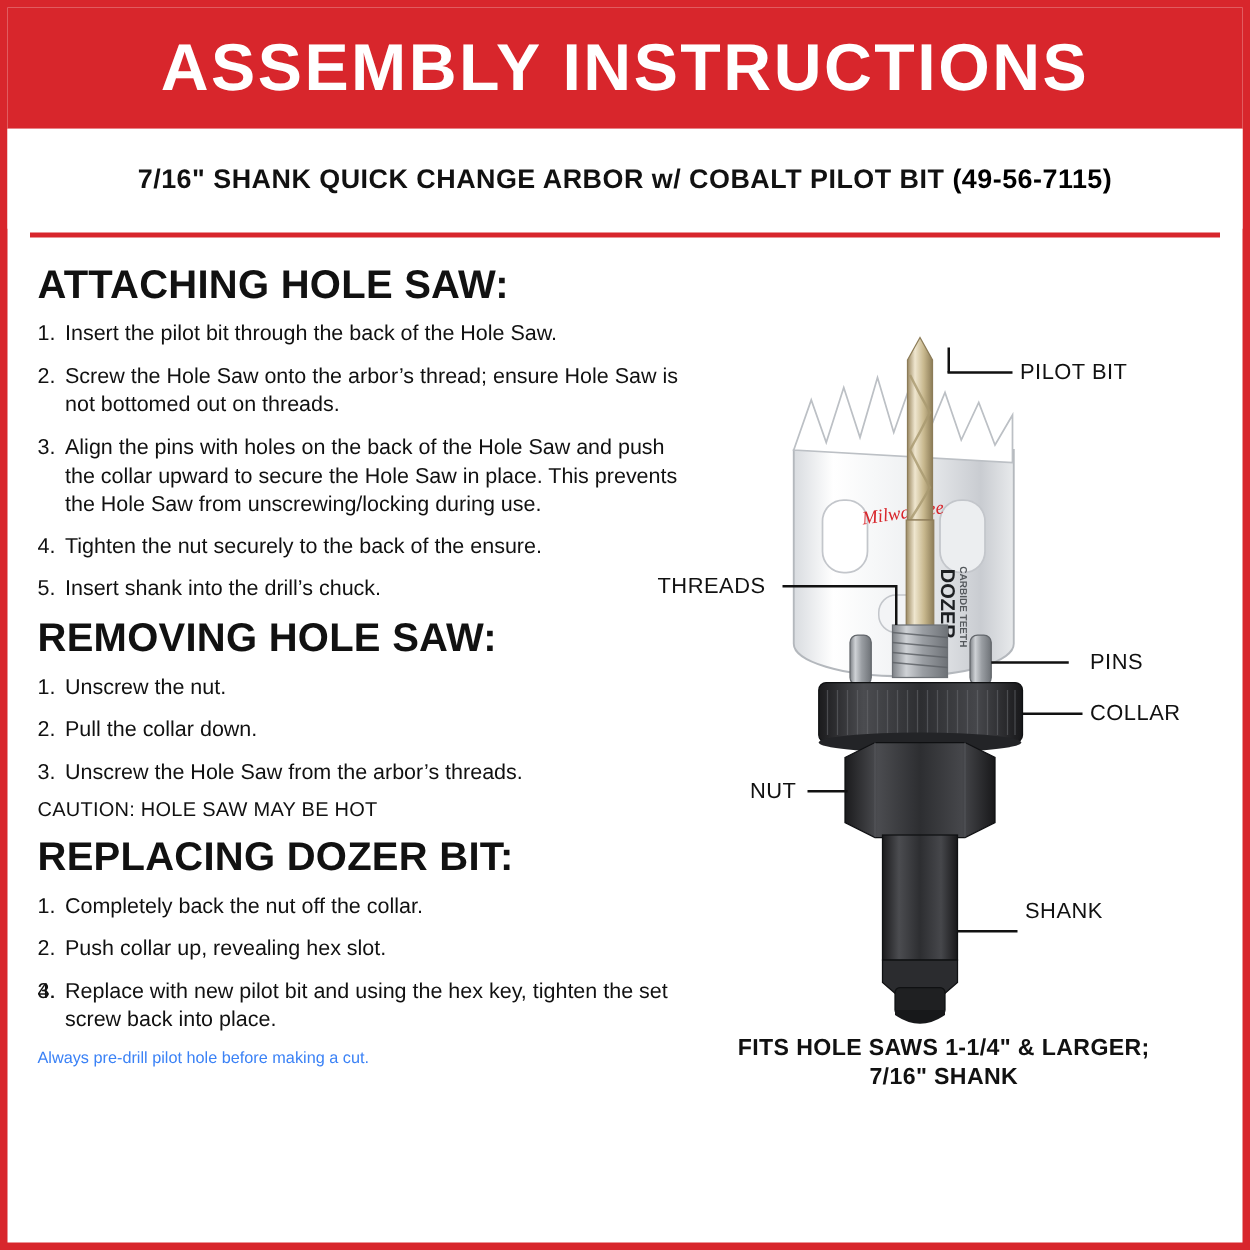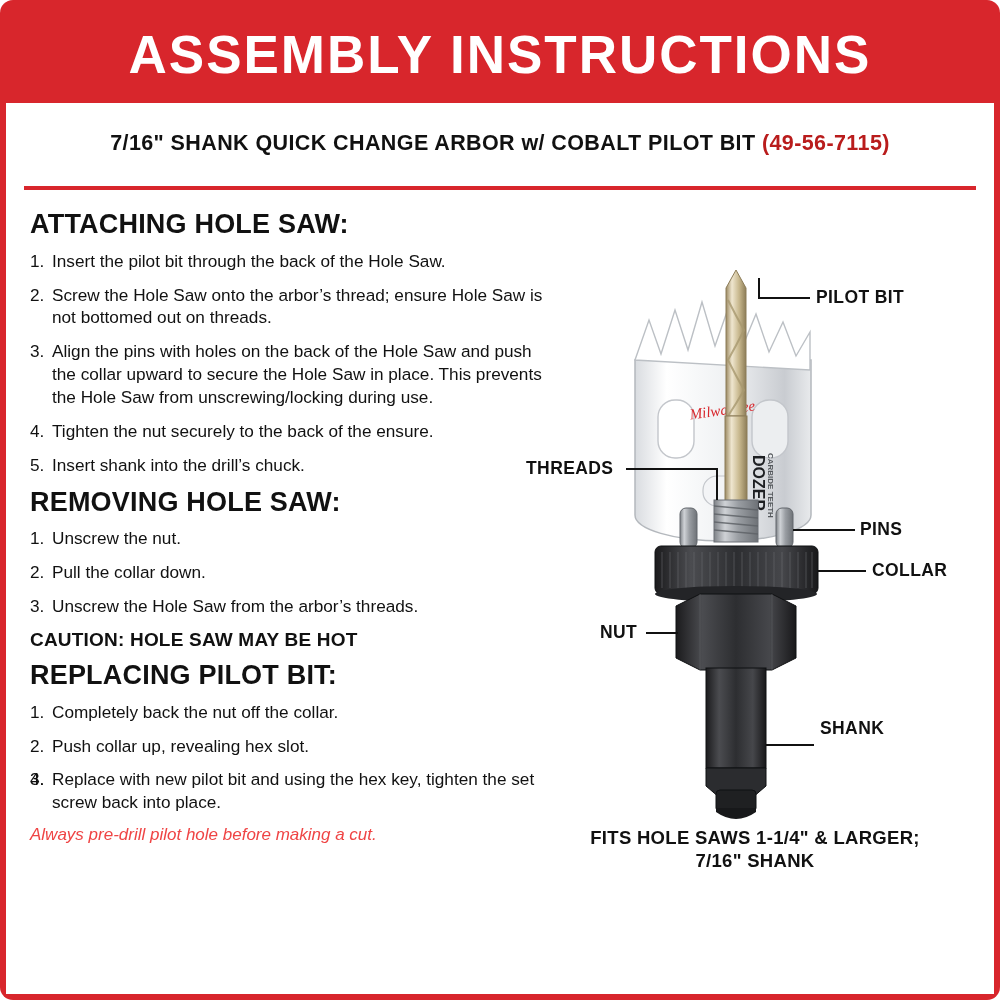"ASSEMBLY INSTRUCTIONS" #page { border-radius: 13px -> none }
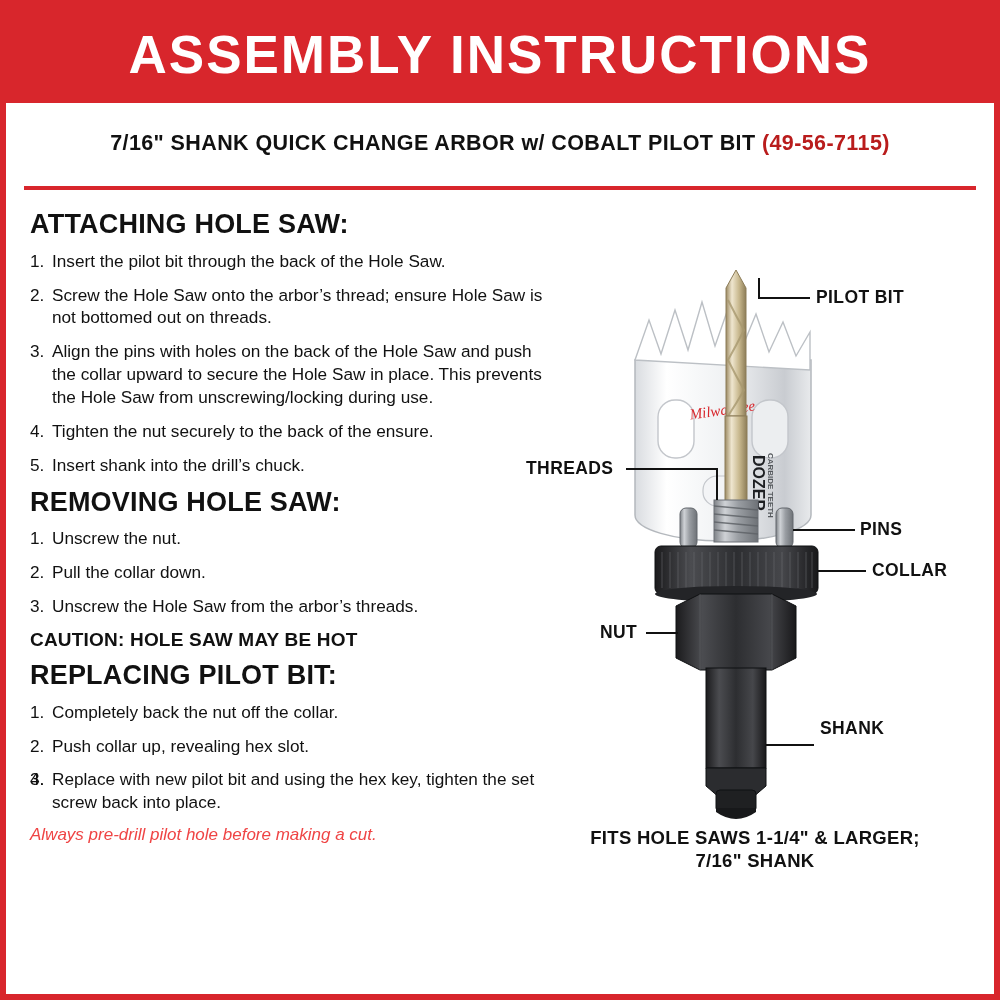"(49-56-7115)" .subtitle-text .sku { color: #b91c1c -> #000000 }
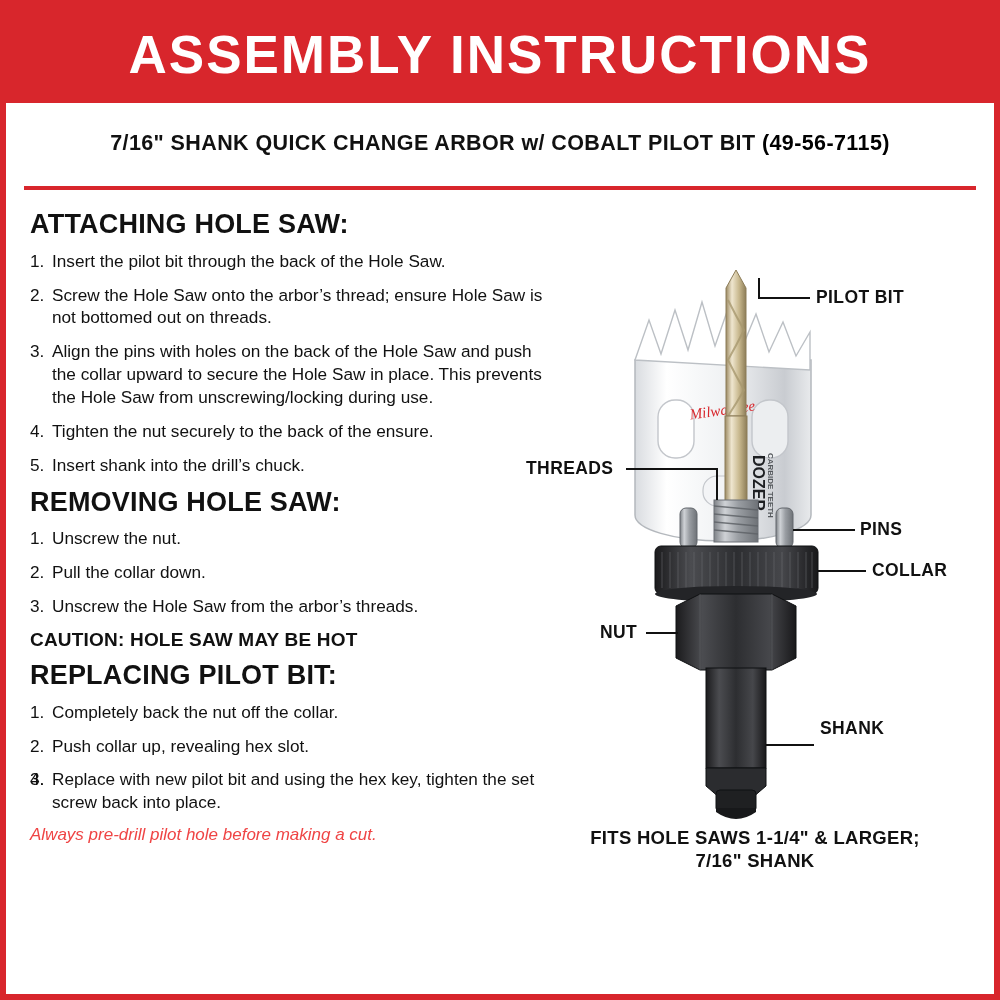"ATTACHING HOLE SAW:" h2.section { font-size: 27px -> 32px }
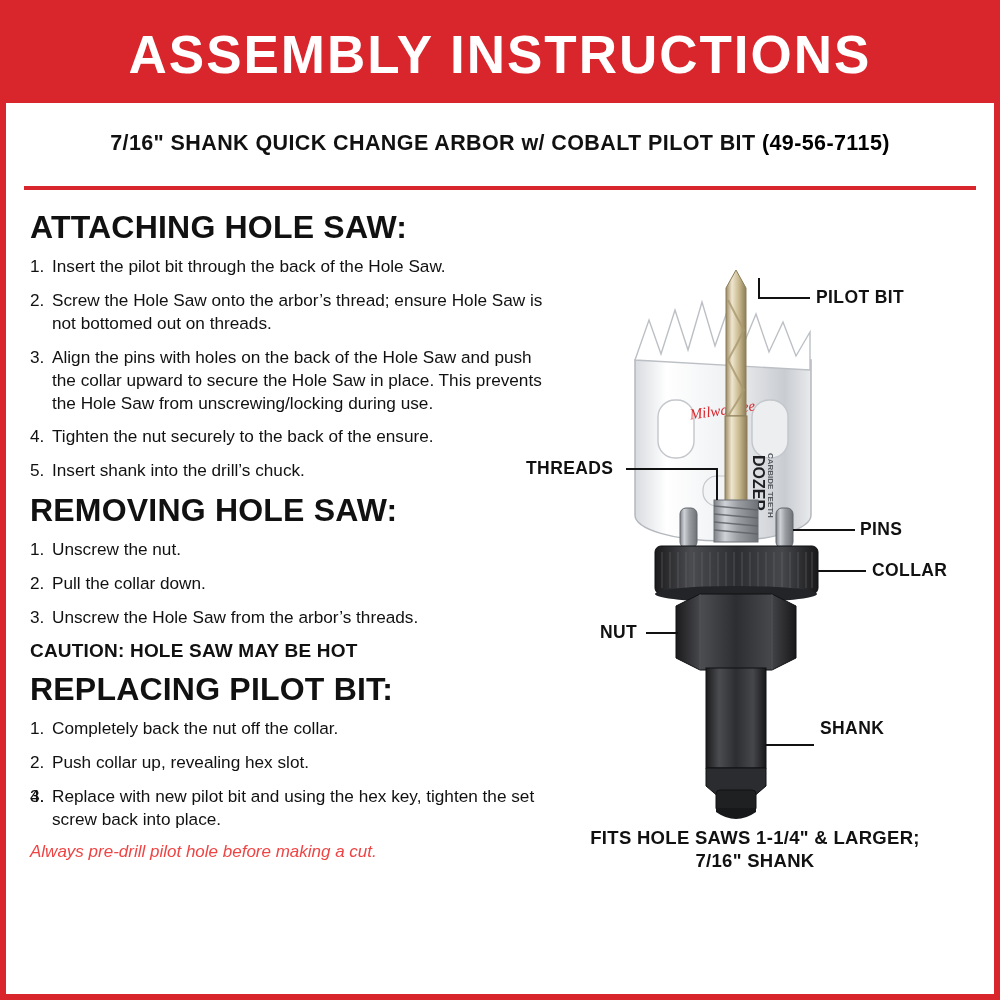"PILOT BIT" .callout { font-weight: bold -> normal }
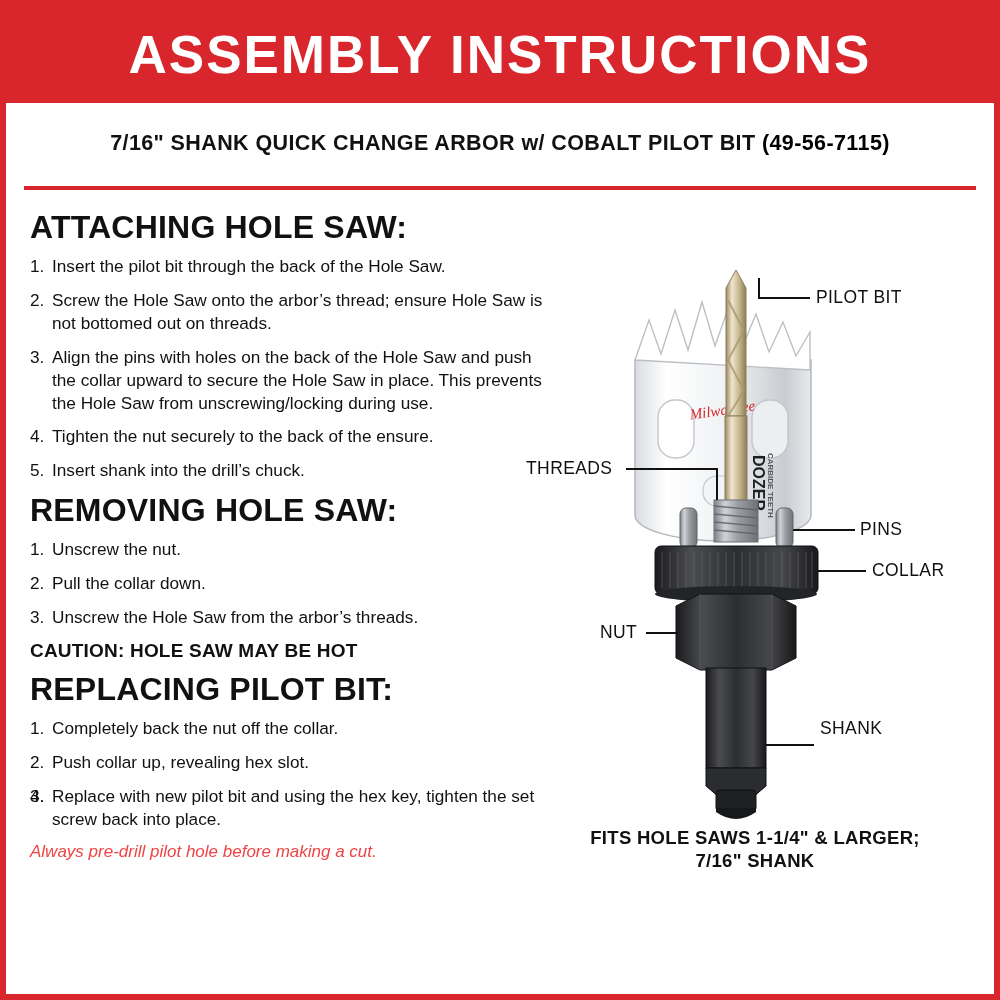"PINS" div.callout { left: 320px -> 332px }
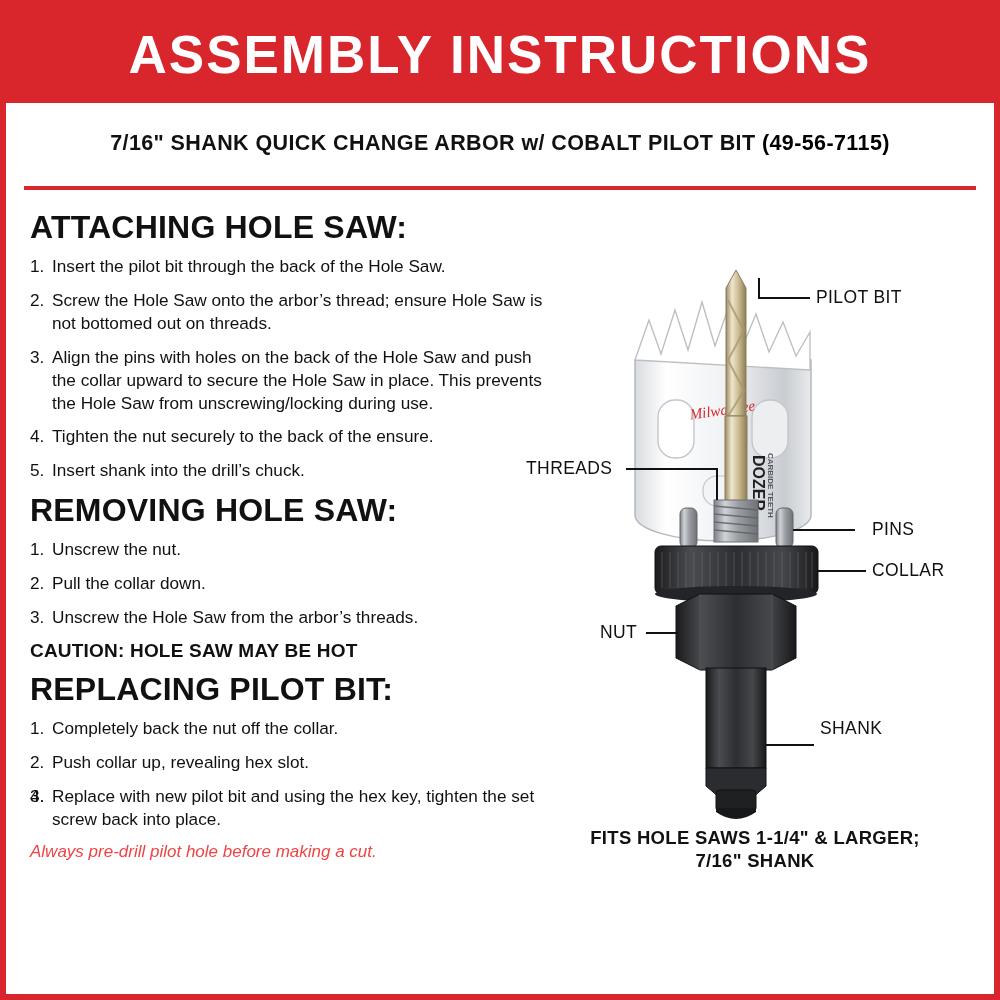"CAUTION: HOLE SAW MAY BE" .caution { font-size: 19px -> 16px; font-weight: bold -> normal }
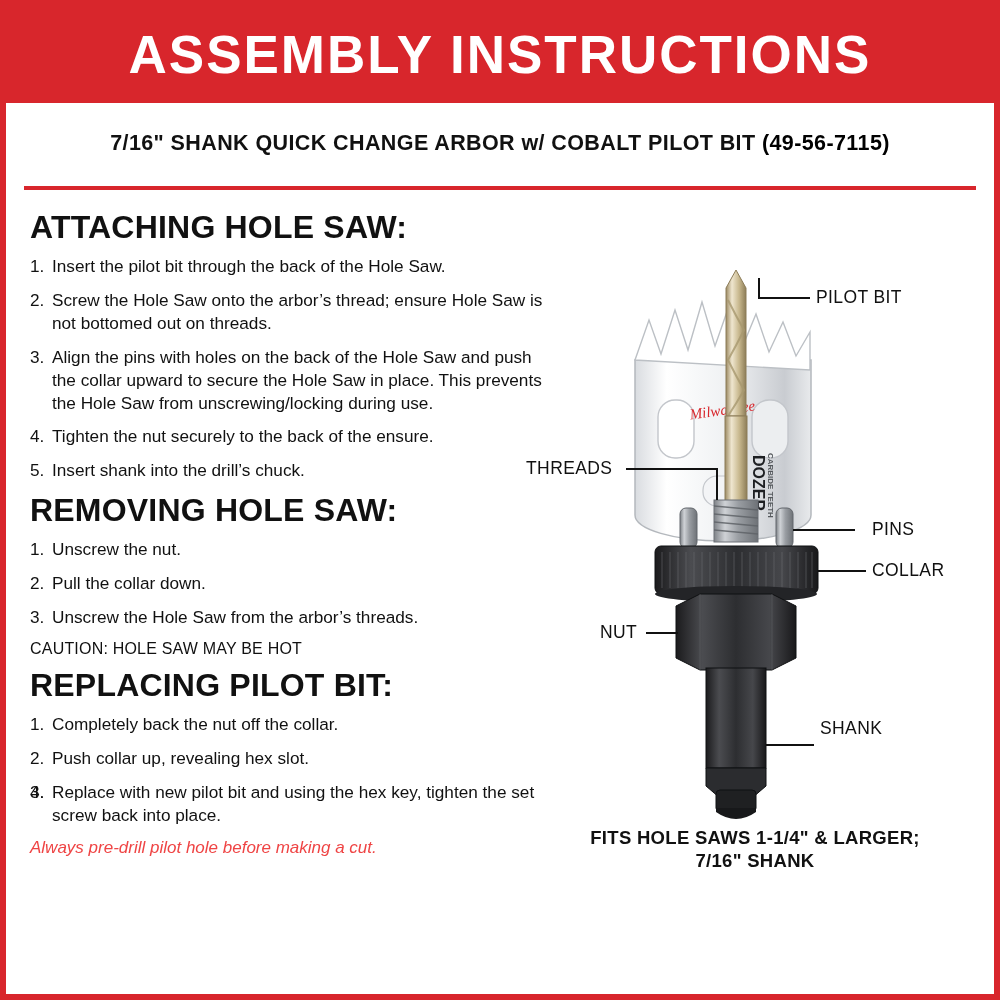"REPLACING PILOT BIT:" h2.section { text: PILOT -> DOZER }
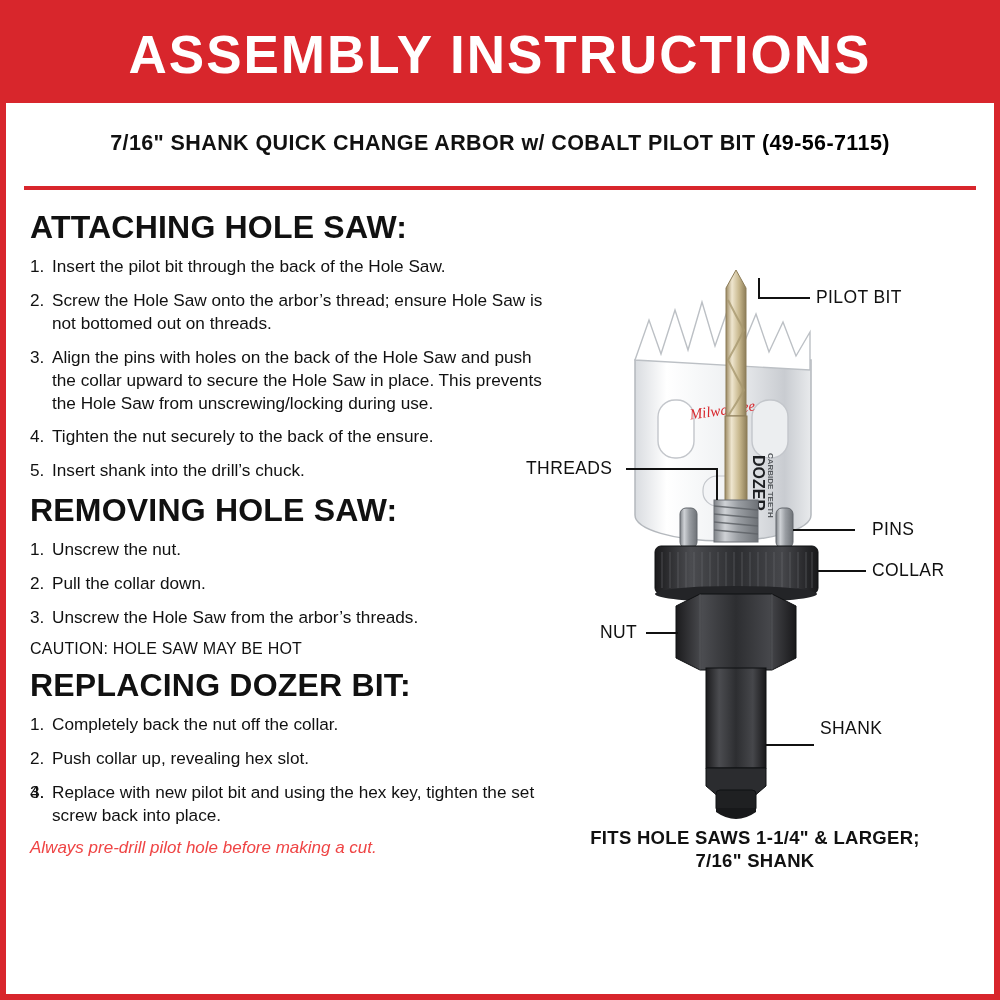"Always pre-drill pilot hole before" .footnote { color: #ef4444 -> #3b82f6; font-size: 17px -> 13px; font-style: italic -> none }
